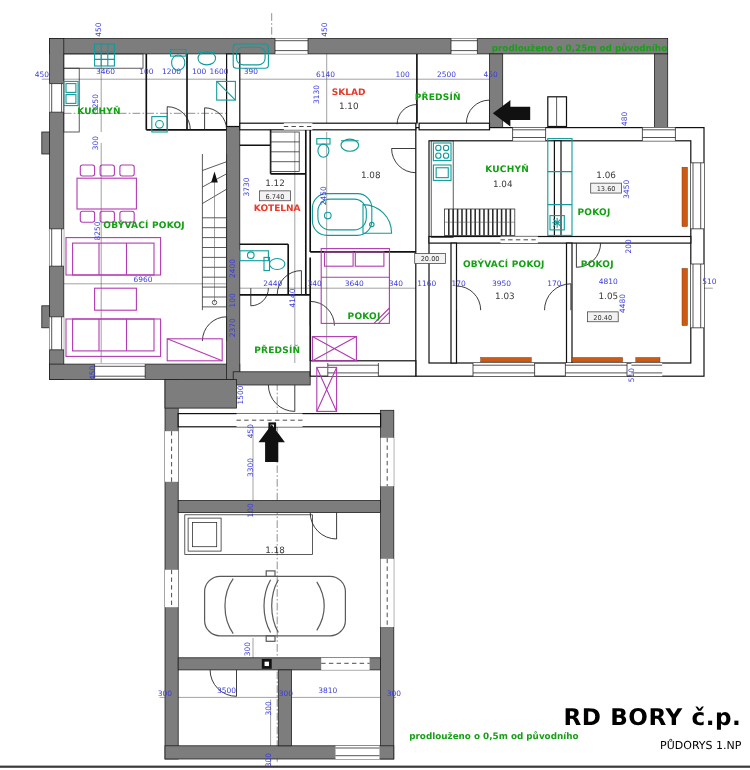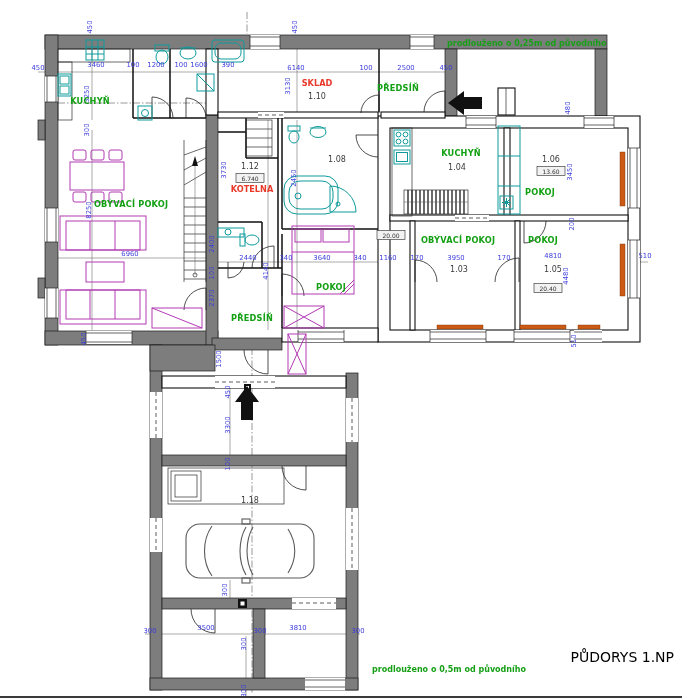"RD BORY č.p." div.proj { html: none -> <div>RD BORY č.p.</div> }
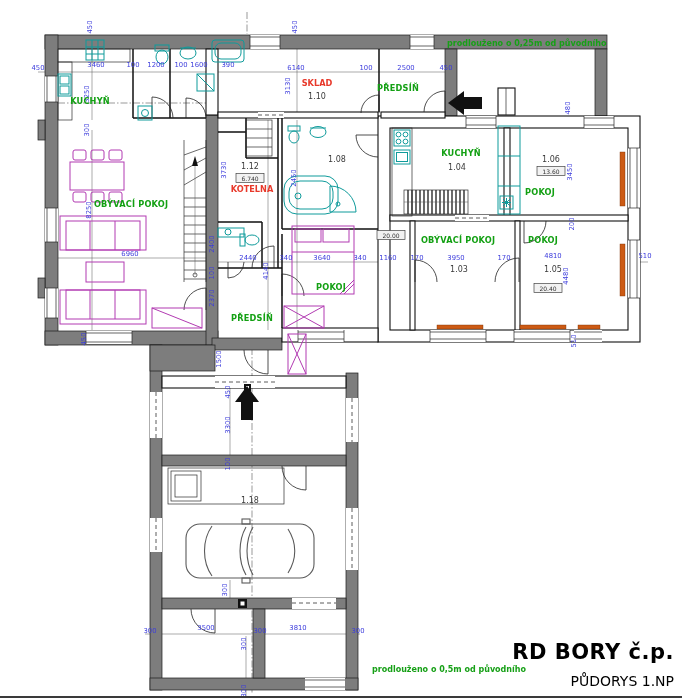"PŮDORYS 1.NP" #titleblock .draw { font-size: 14px -> 10px }
